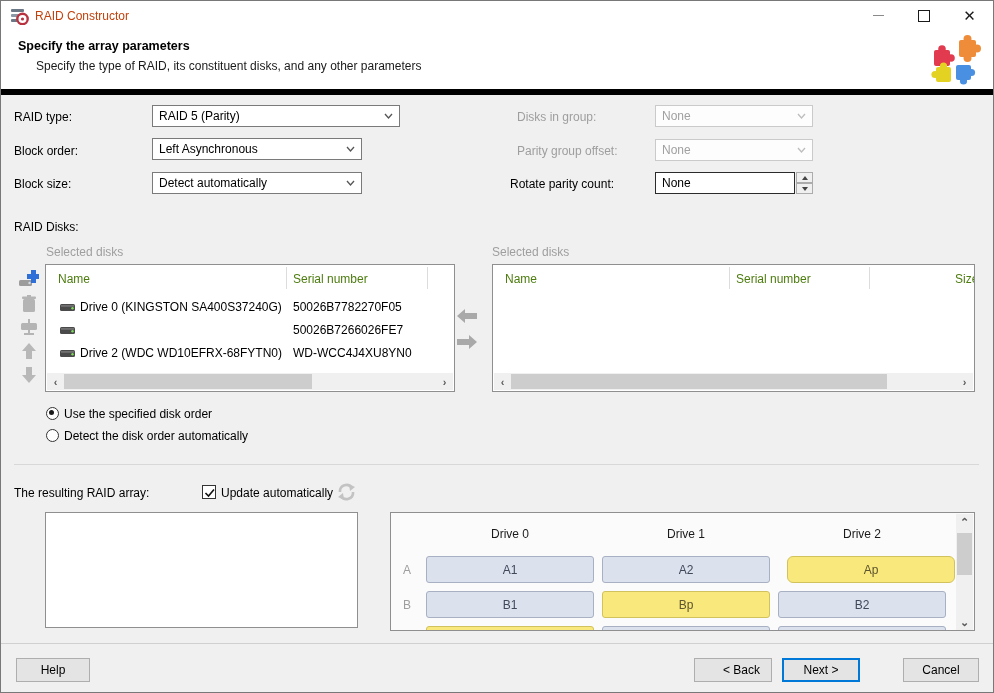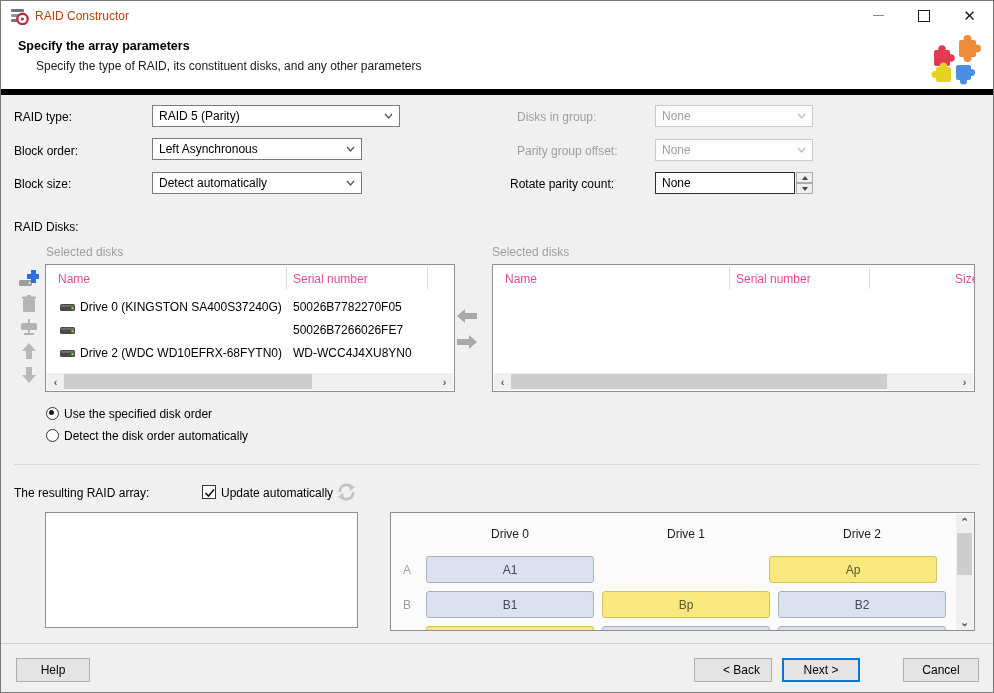"Name" .th { color: #ec4899 -> #4d7c0f }
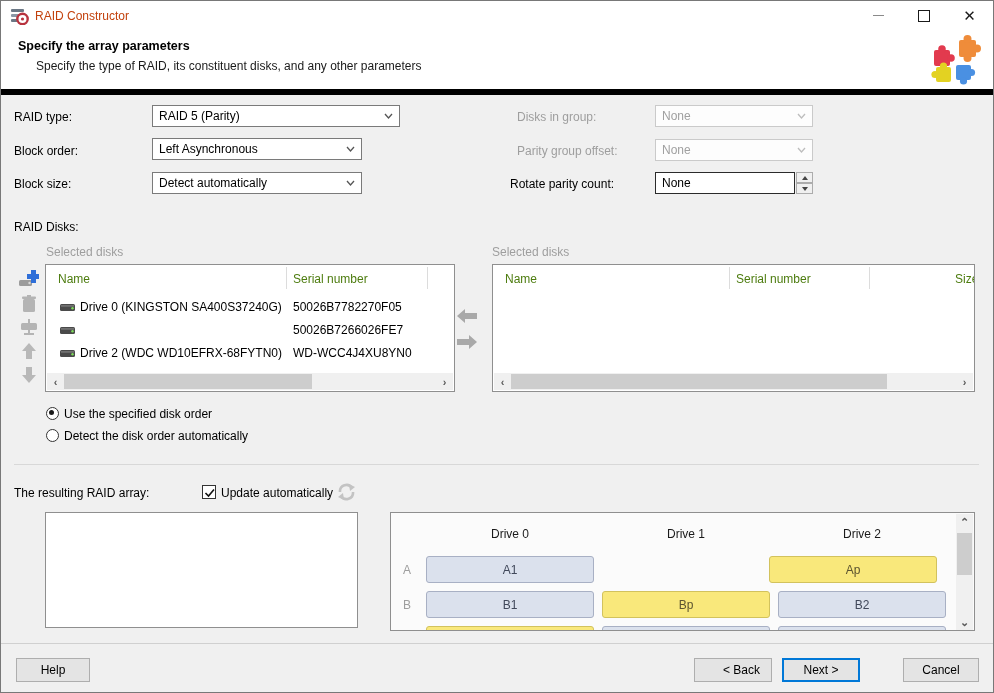"A2" div.blk { html: none -> <div>A2</div> }
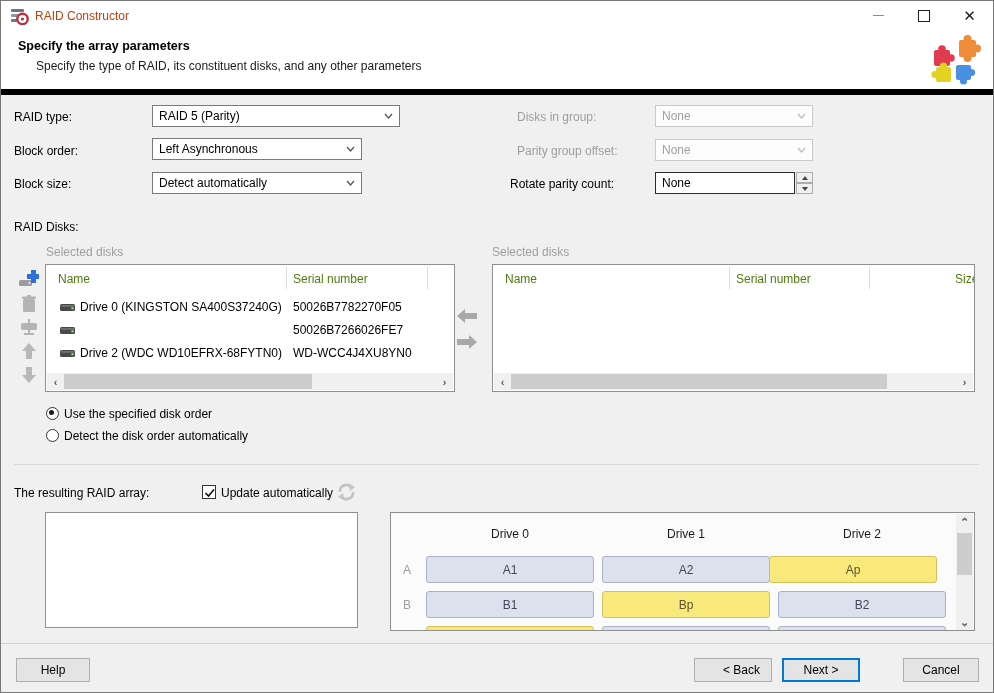"Ap" div.blk { border-radius: none -> 6px; left: 378px -> 396px }
